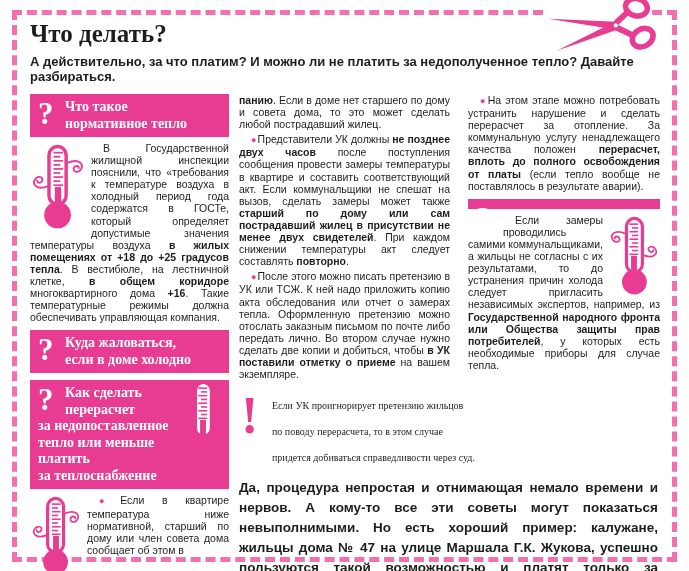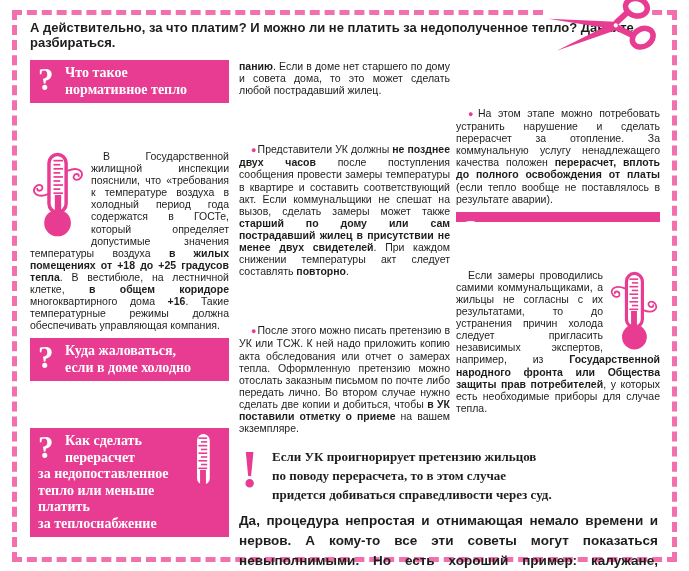"Что делать?" h1.title { html: none -> <h1>Что делать?</h1> }
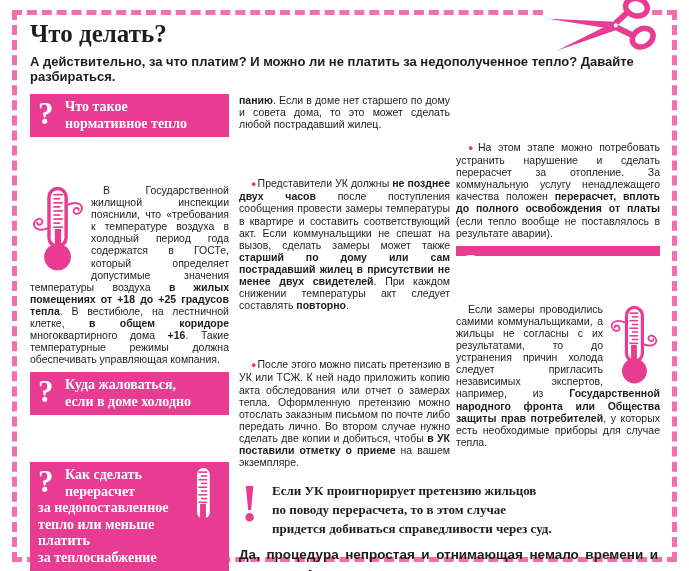"панию. Если в доме нет" .twocol { gap: 6px -> 18px }
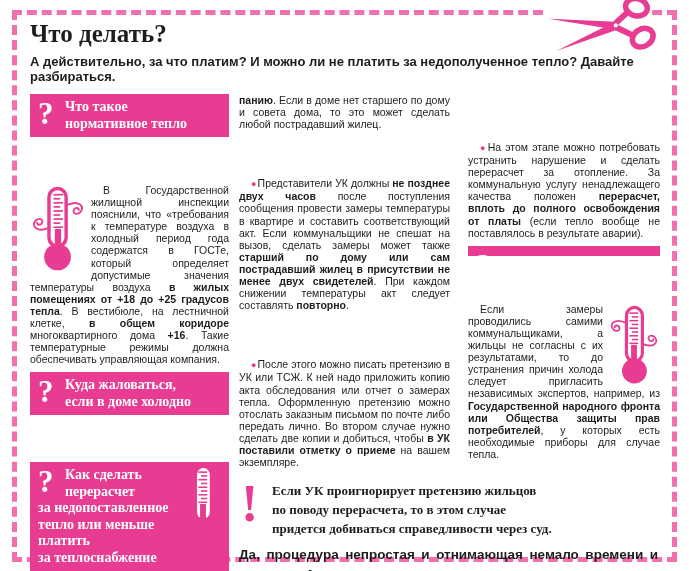"●На этом этапе можно потребовать" .para.ind { margin-top: 47px -> none }
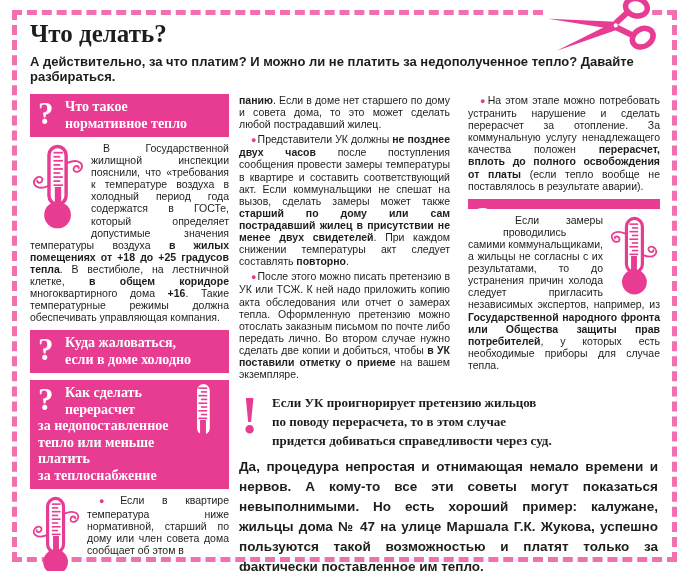"Если УК проигнорирует претензию жильцов" .warning-text { font-size: 13px -> 10px; font-weight: bold -> normal; line-height: 19px -> 26px }
